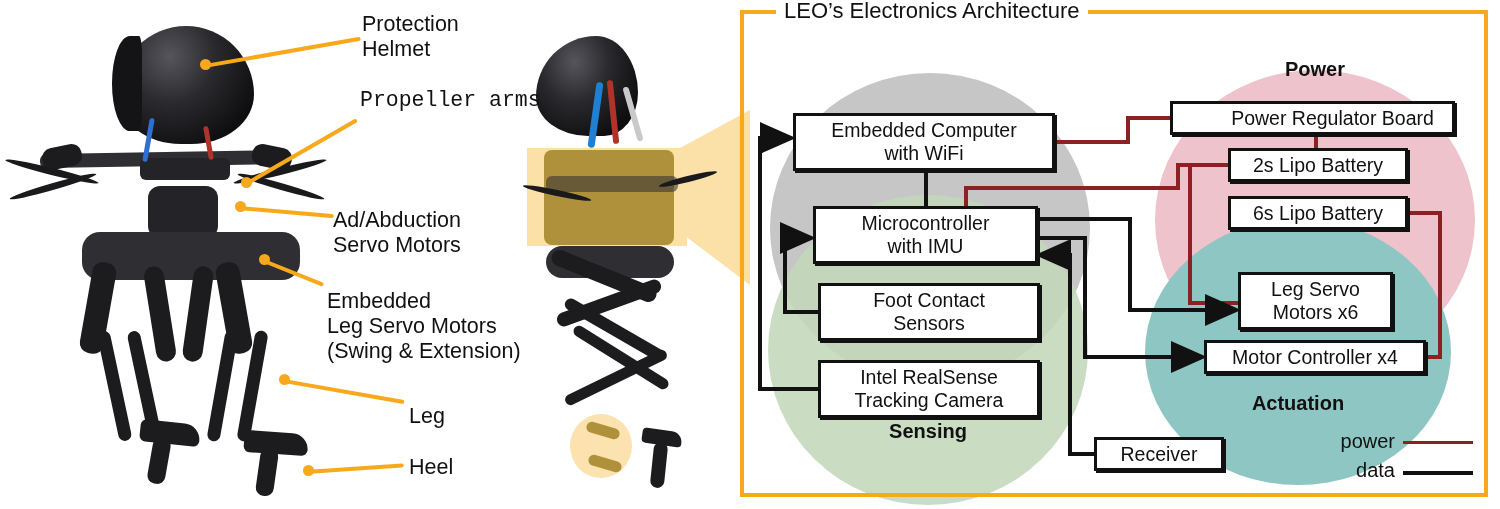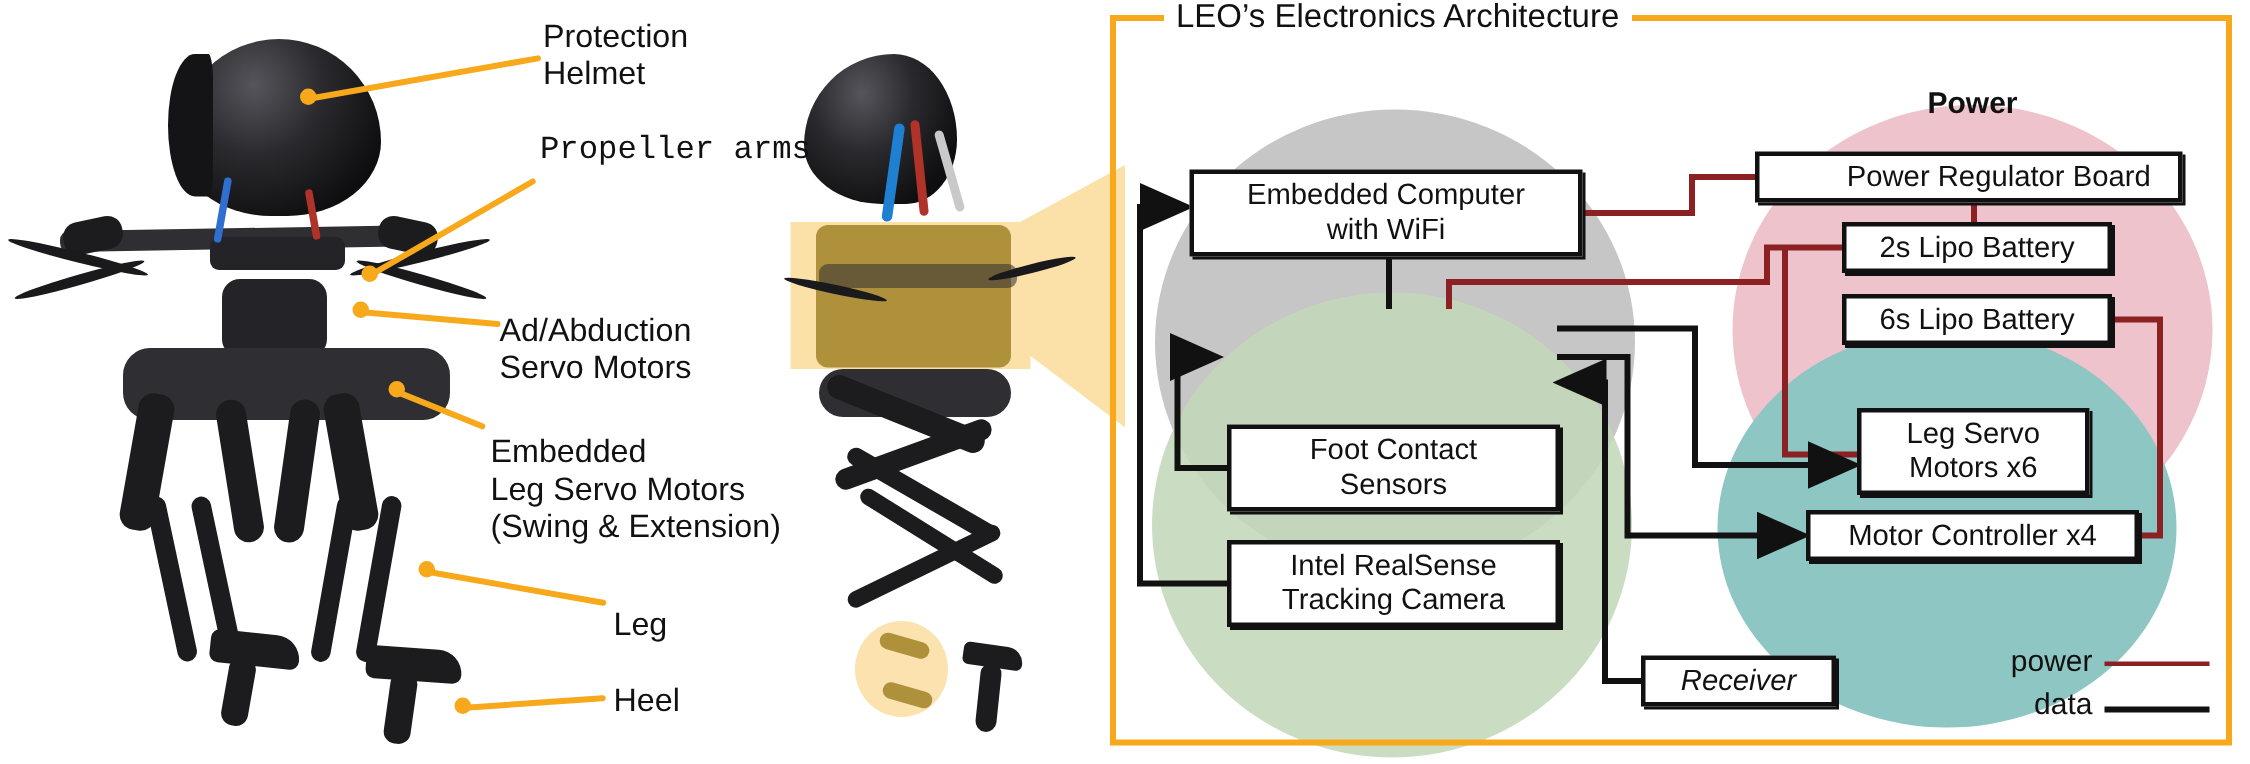"Microcontroller" div.box { html: none -> <div>Microcontroller with IMU</div> }
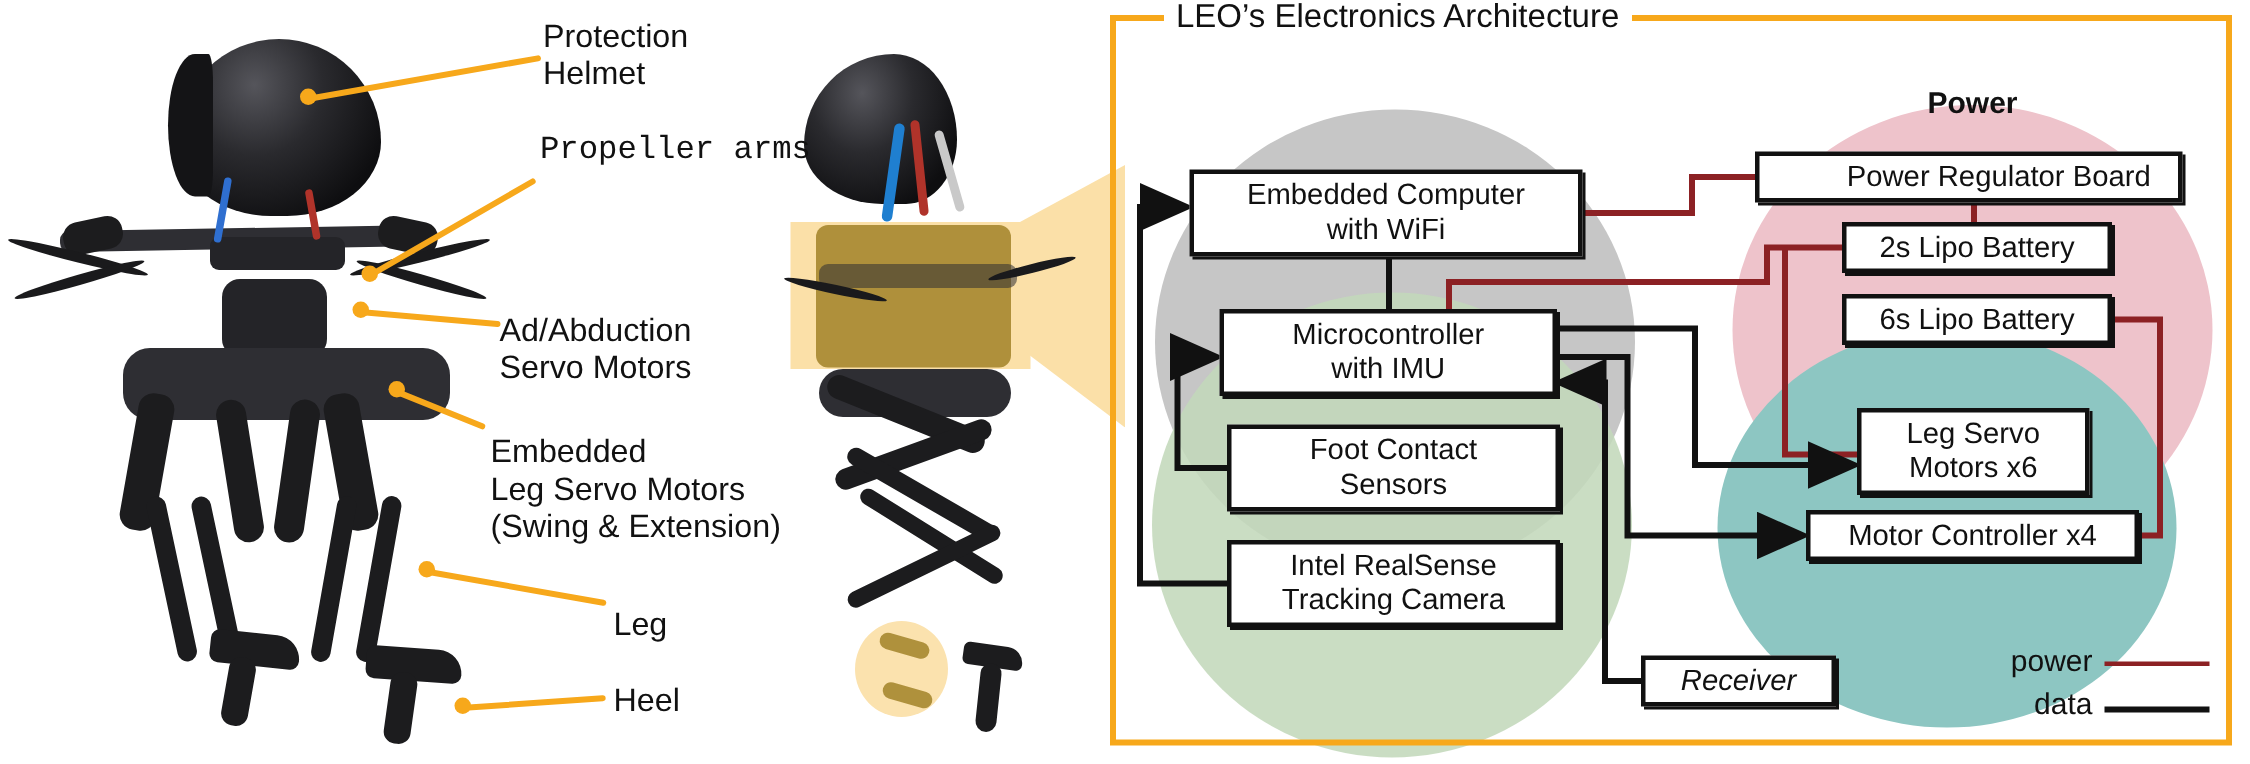"Actuation" div.grp-title { html: none -> <div>Actuation</div> }
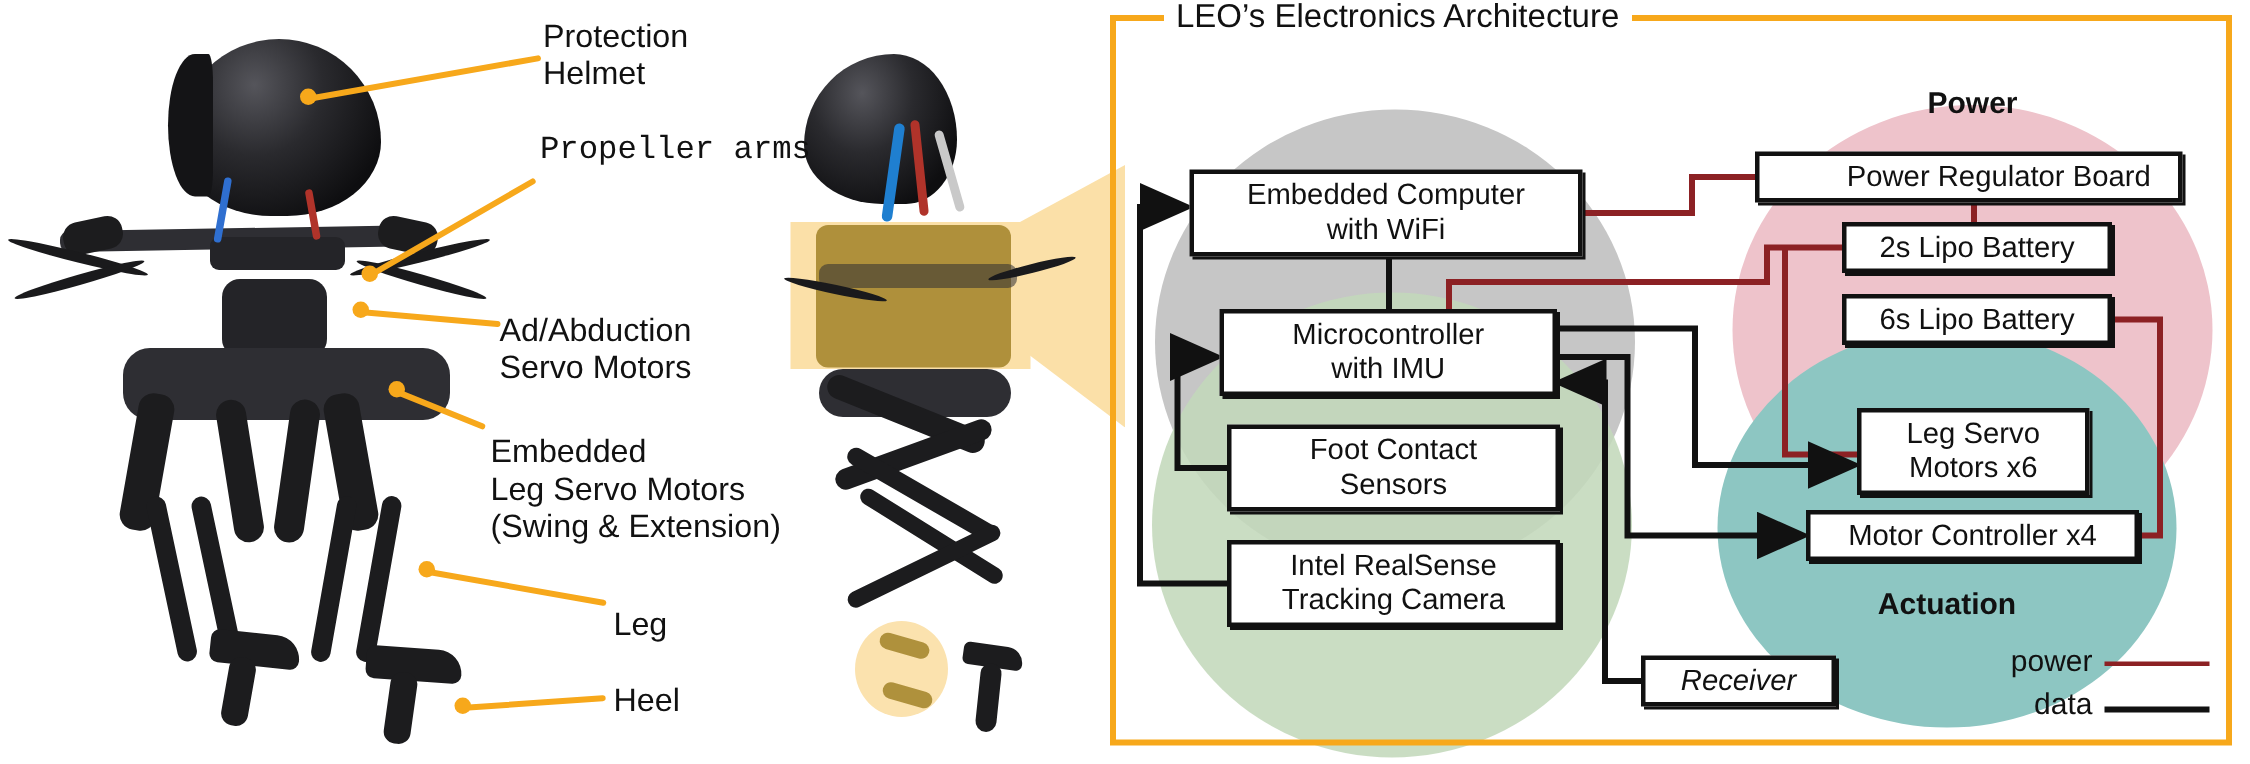"Sensing" div.grp-title { html: none -> <div>Sensing</div> }
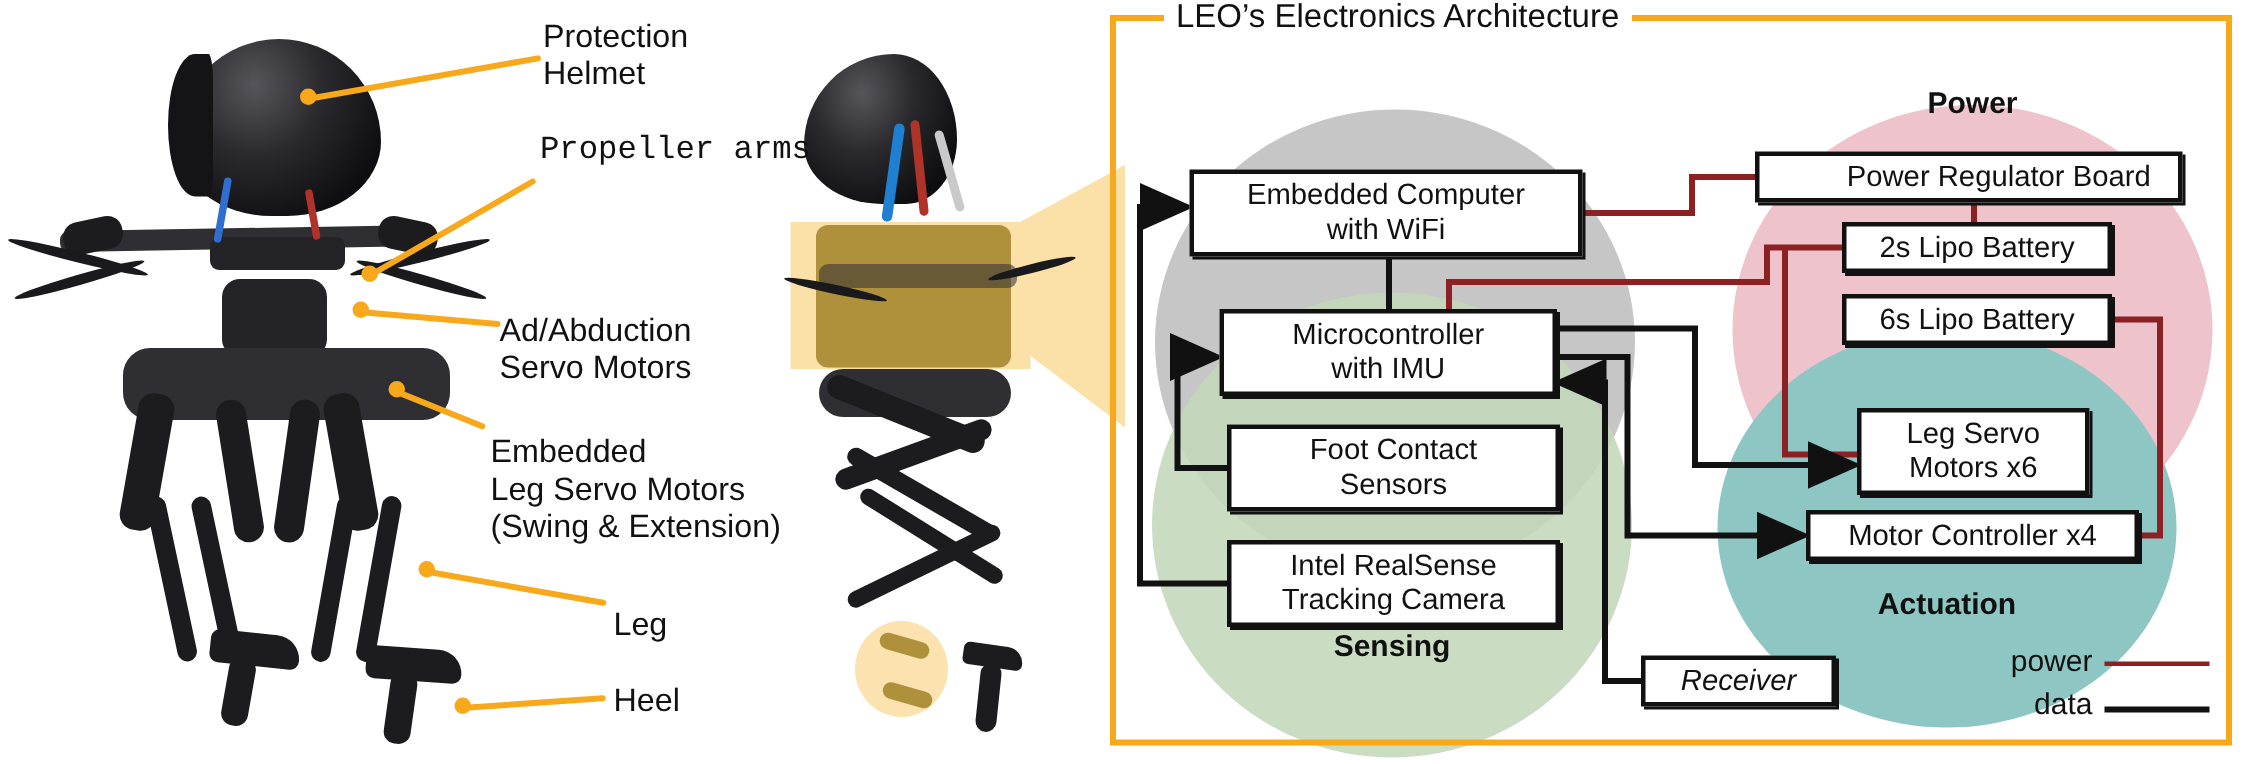"Receiver" div.box { font-style: italic -> none }
